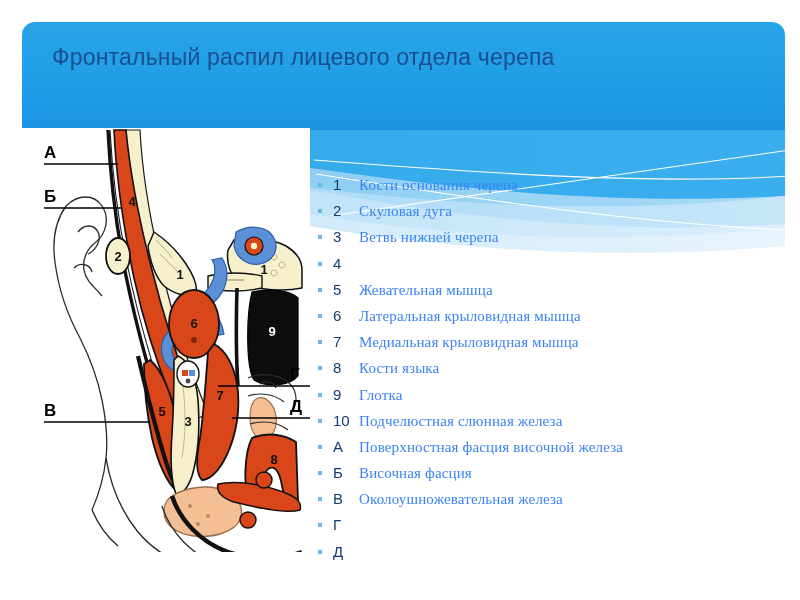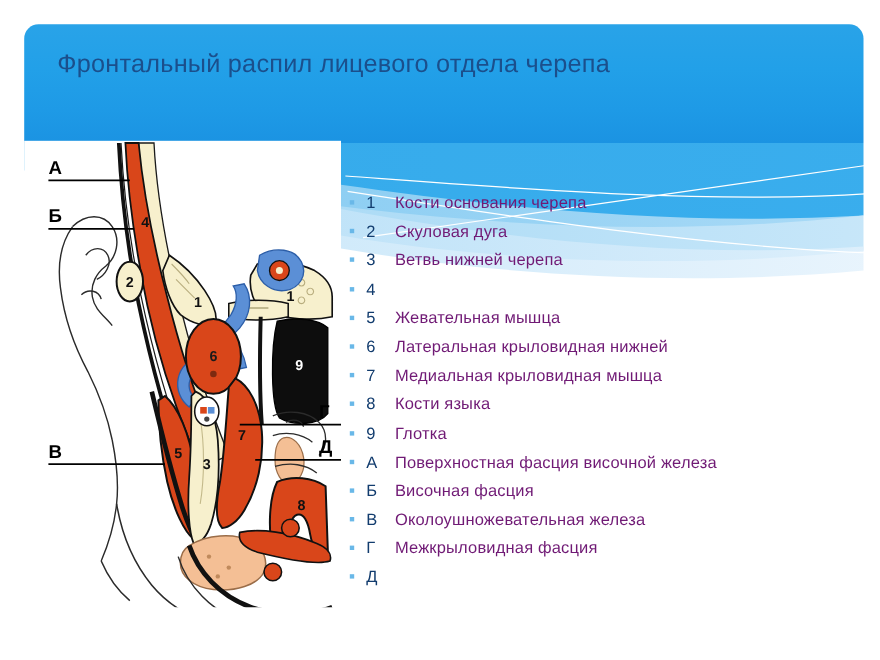"Кости основания черепа" .legend-label { color: #701a75 -> #3b82f6; font-family: none -> Liberation Serif, serif }
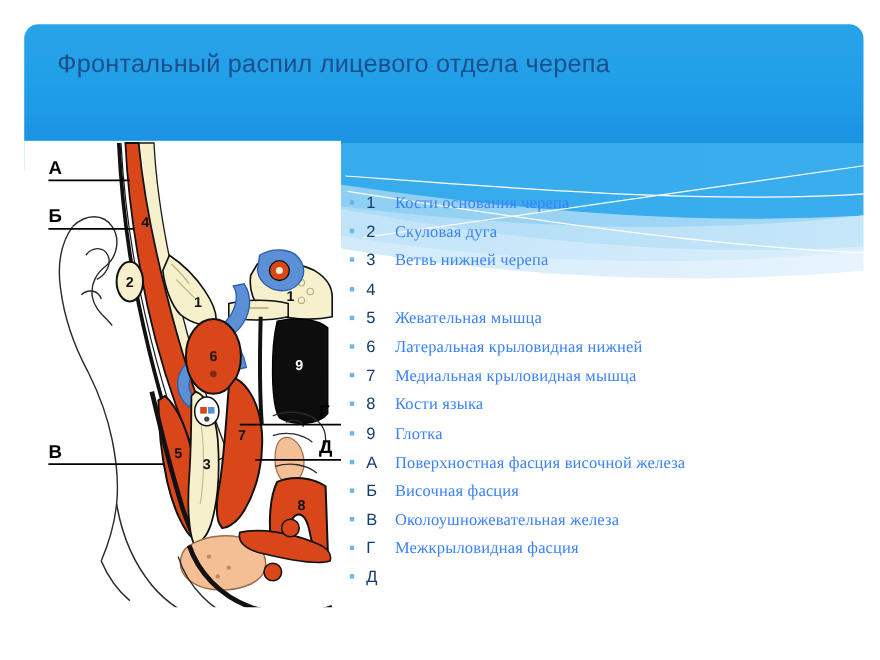"Латеральная крыловидная нижней" span.legend-label { text: нижней -> мышца }
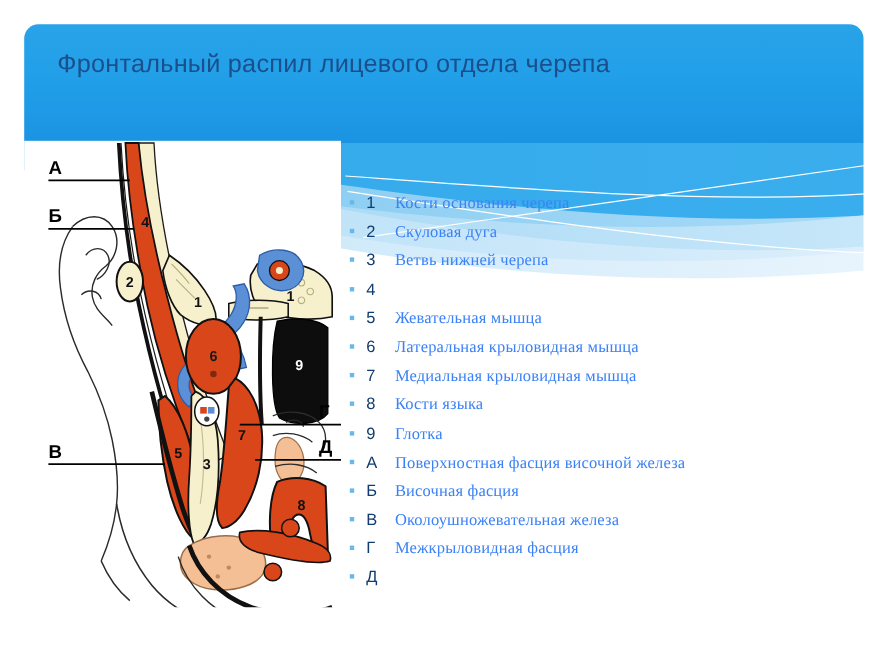"10" div.legend-row { html: none -> <div> <span></span> <span>10</span> <span>Подчелюстная слюнная железа</span> </div> }
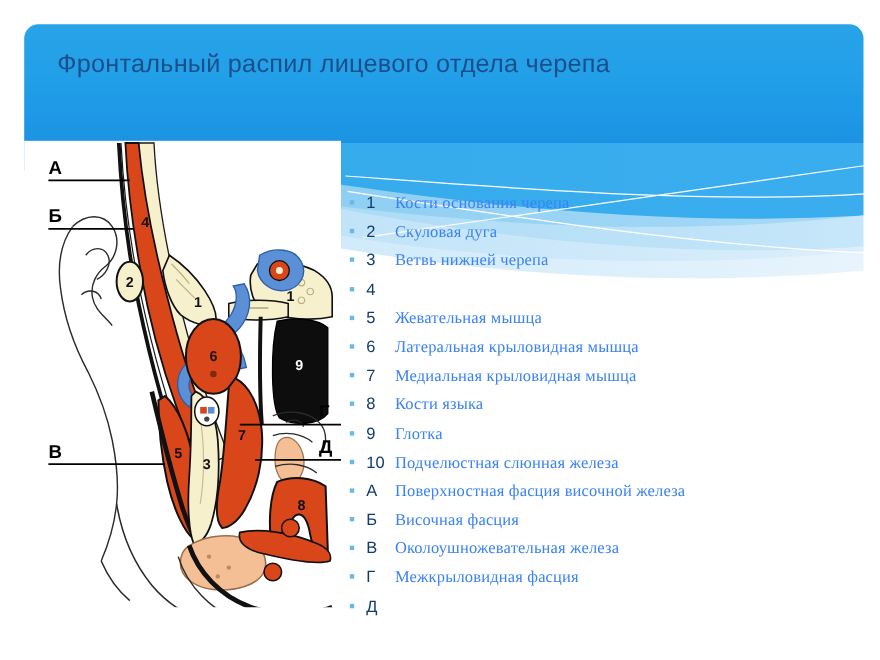"Межкрыловидная фасция" span.legend-label { html: <span>Межкрыловидная фасция</span> -> none }
